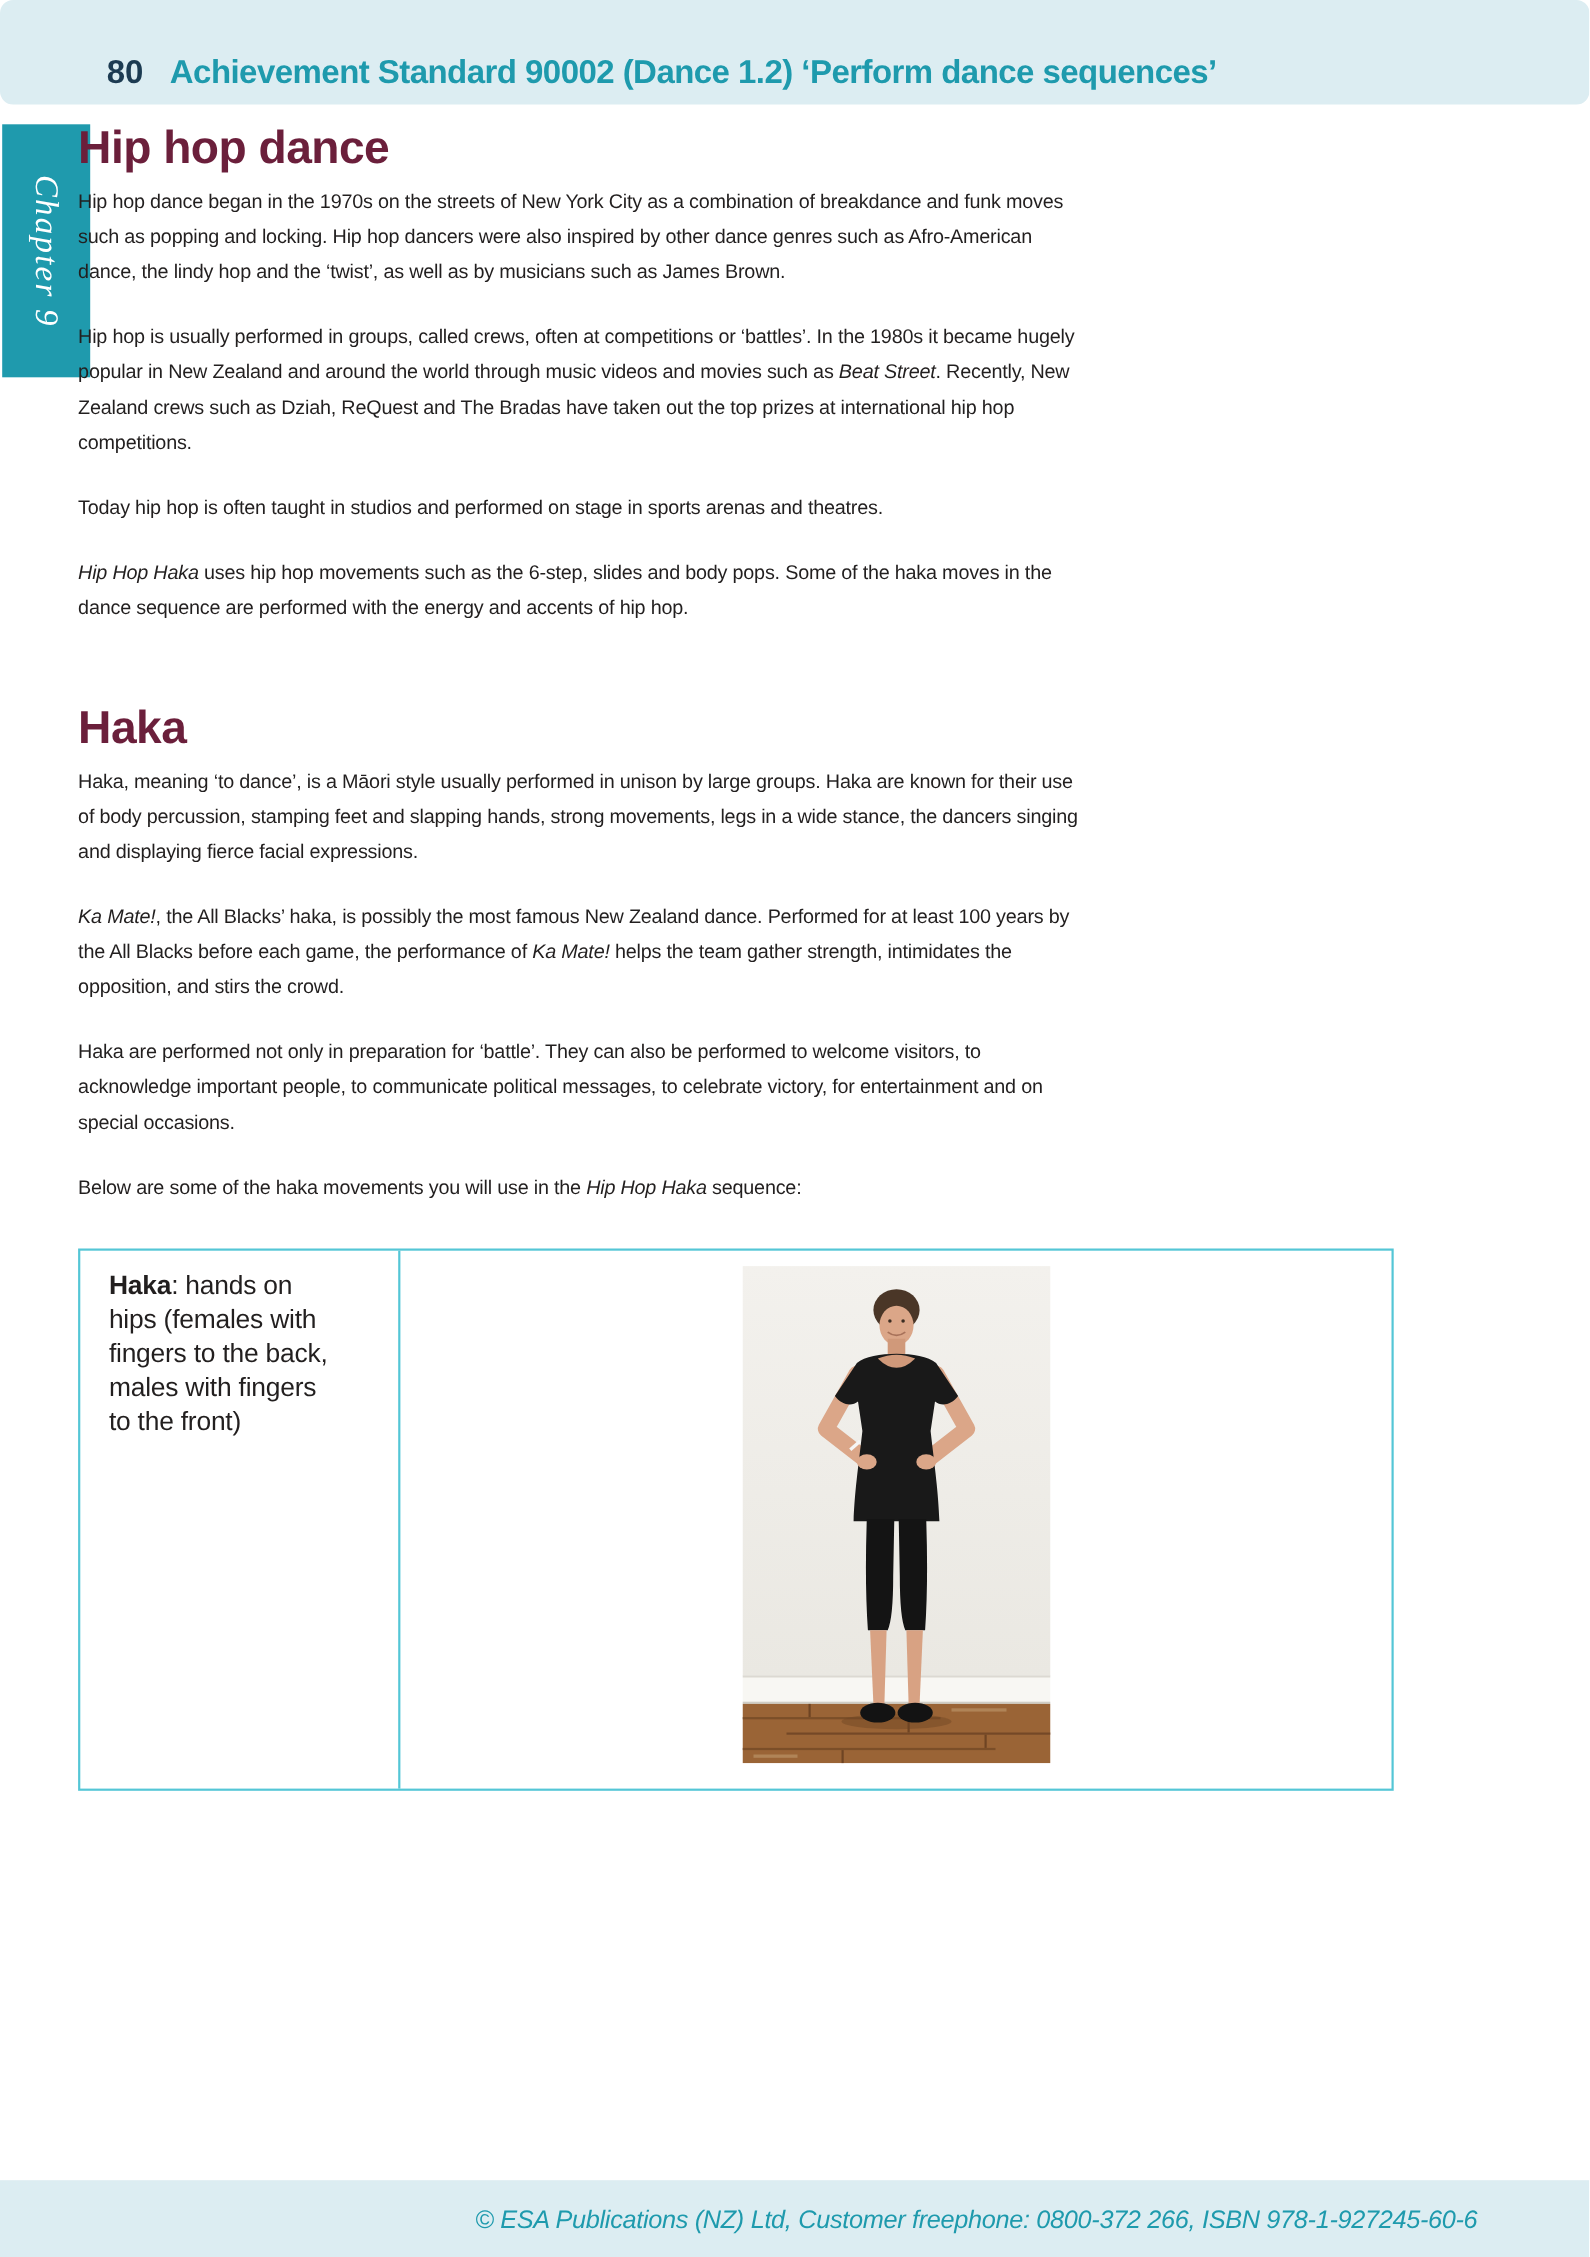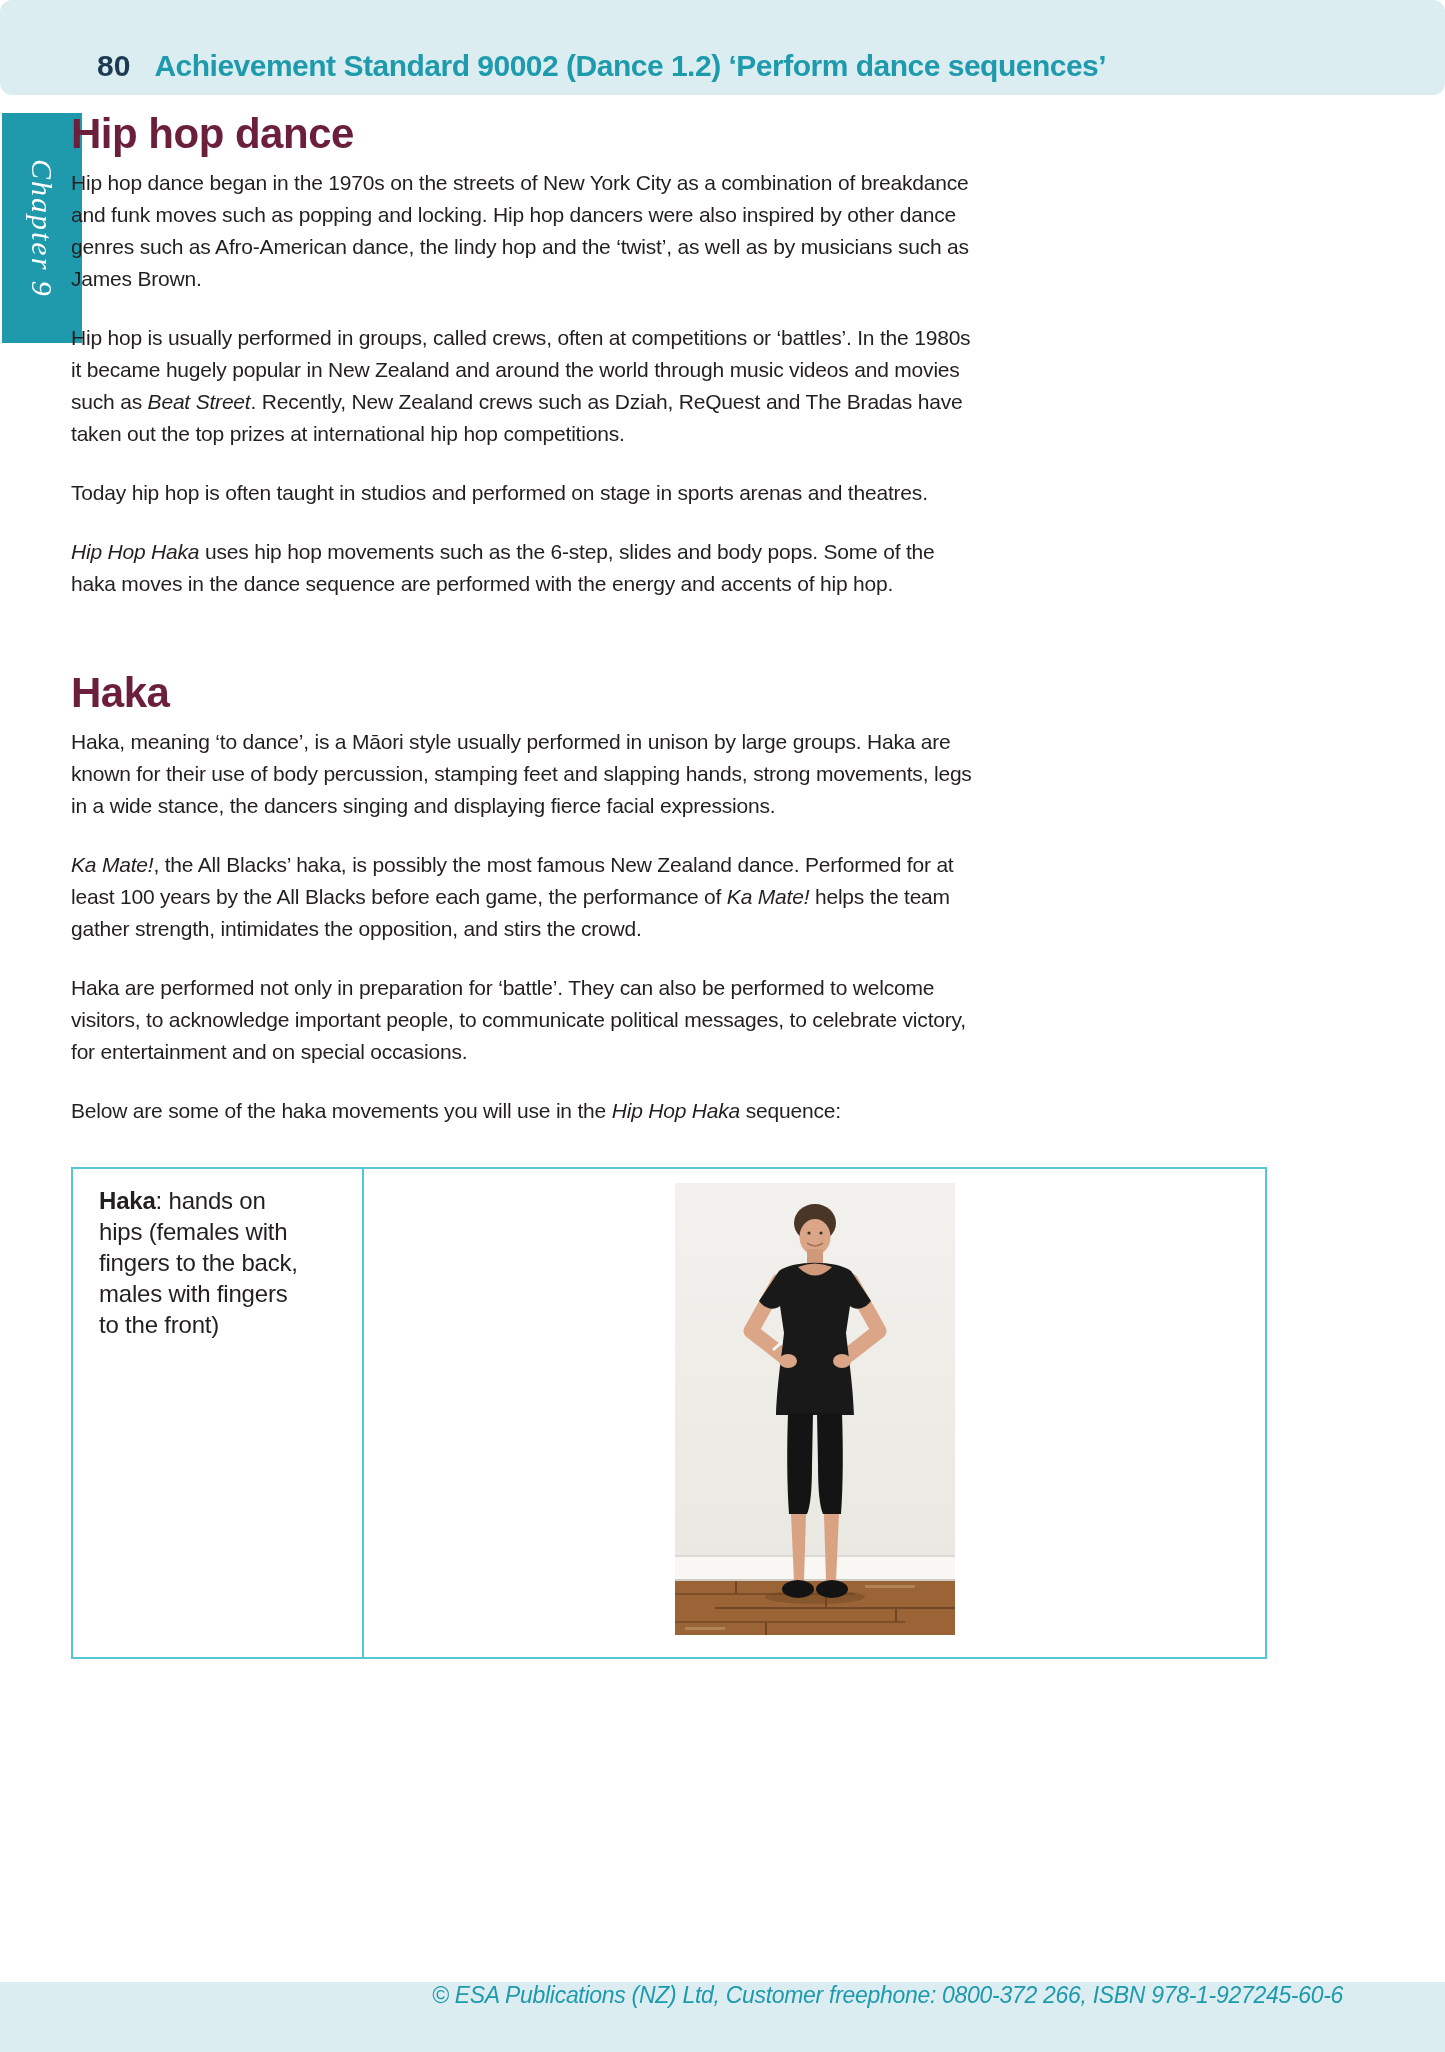"Hip hop dance began in" .body-text { font-size: 21px -> 18px }
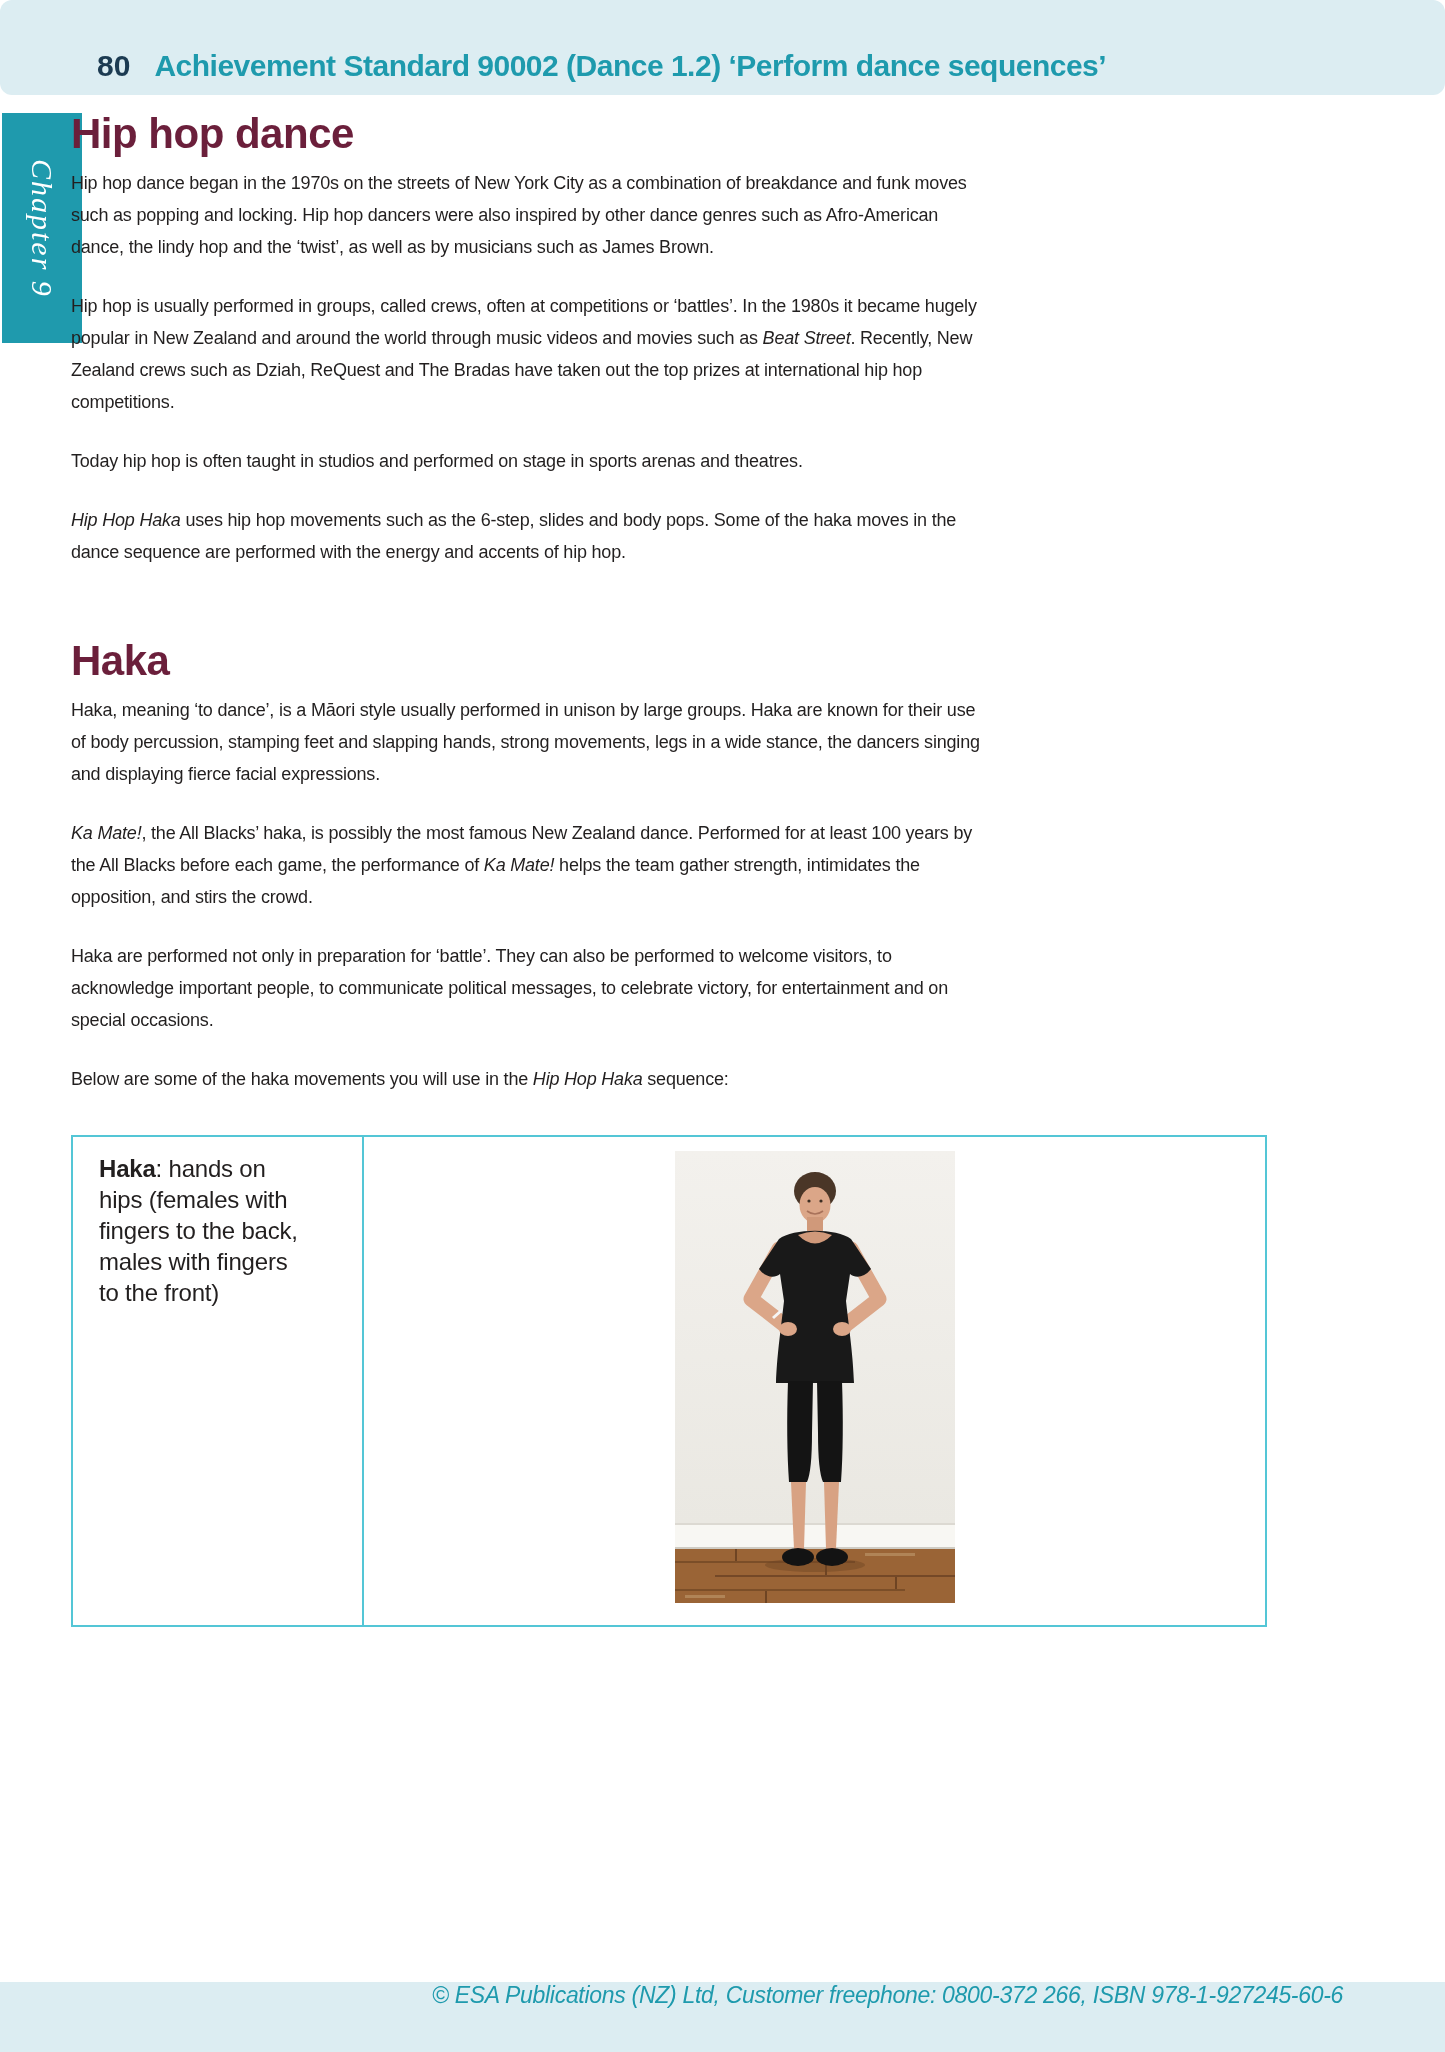"© ESA Publications (NZ) Ltd," .footer-band { align-items: flex-start -> center }
